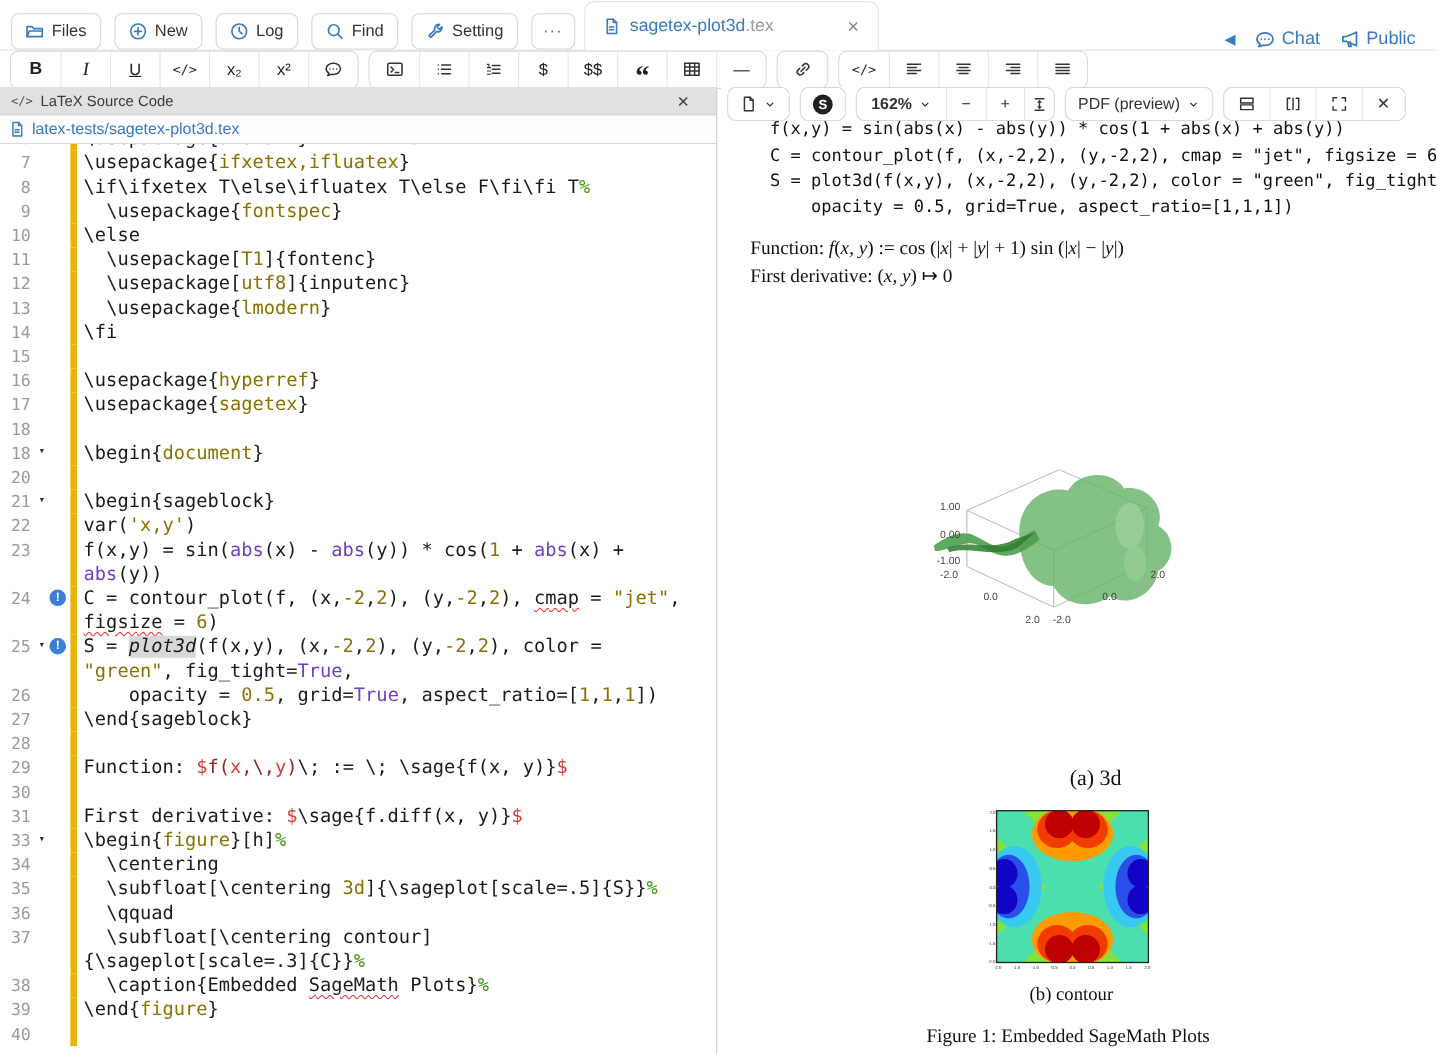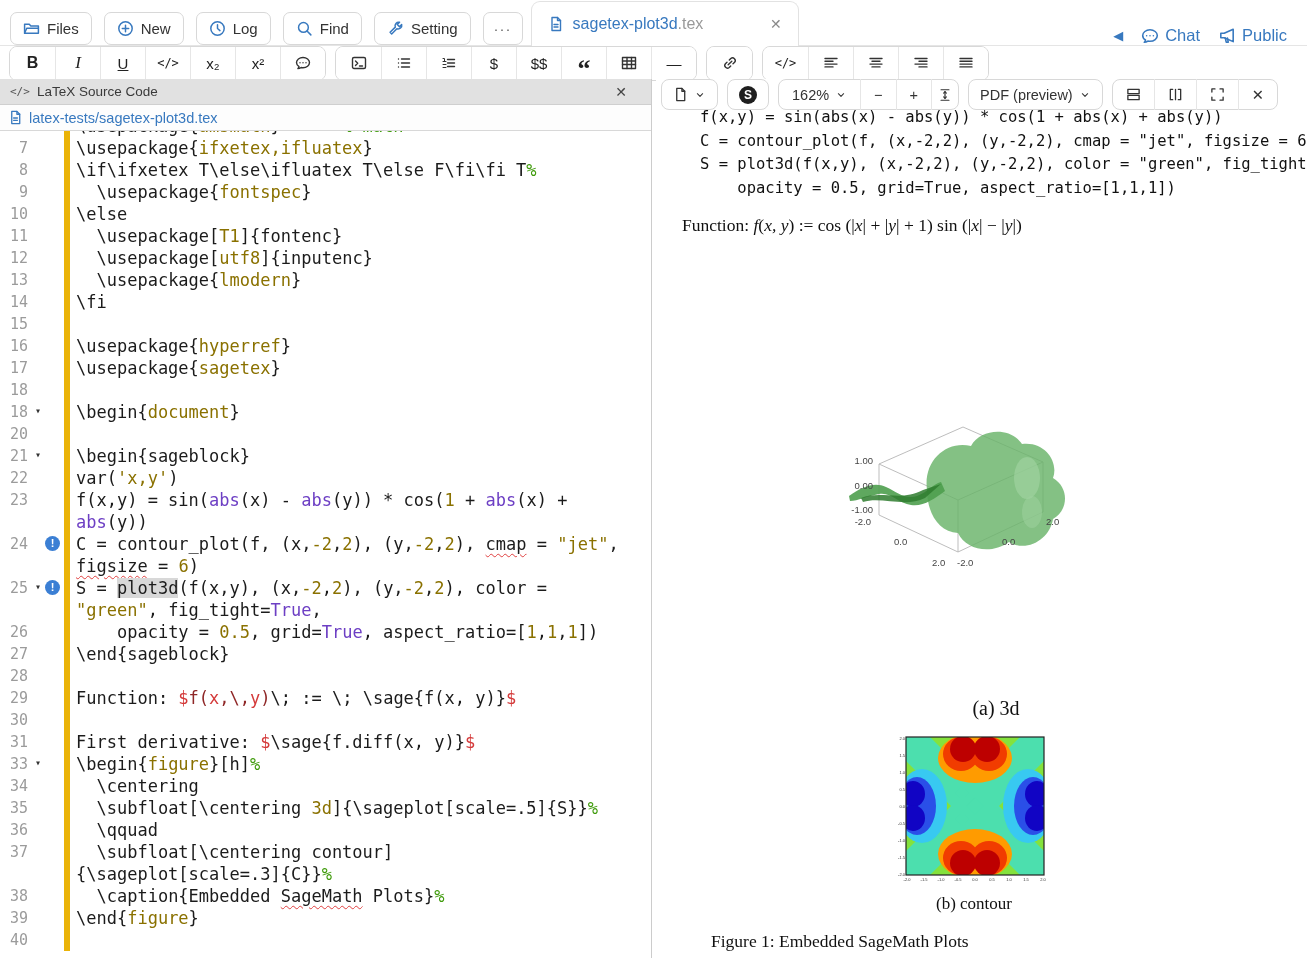"162%" .pv-btn:first-child { font-weight: none -> bold }
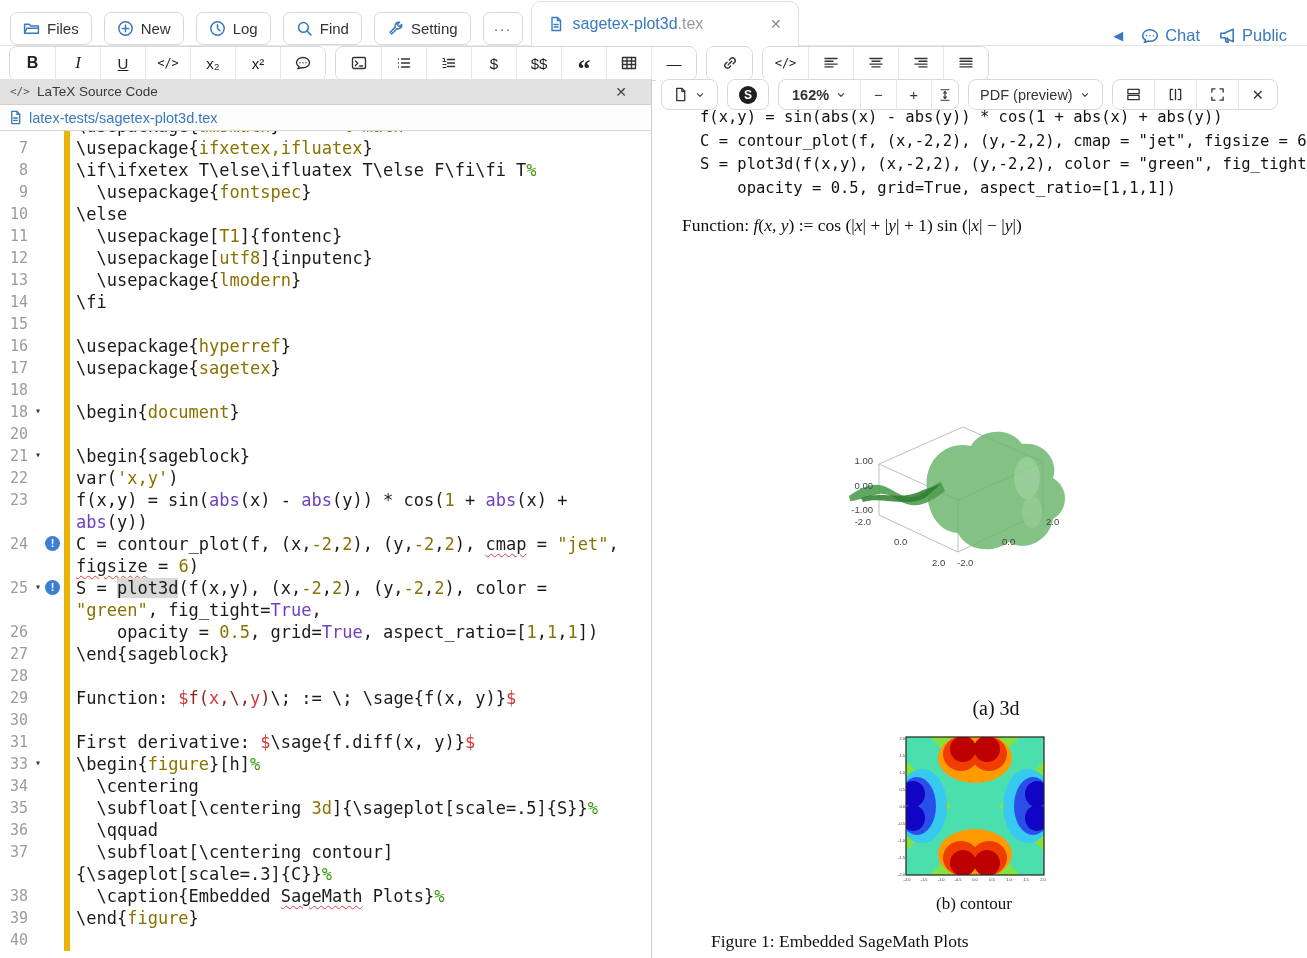"First derivative: (x, y) ↦" div { html: none -> <div><span>First derivative: (</span><i>x, y</i><span>) ↦ 0</span></div> }
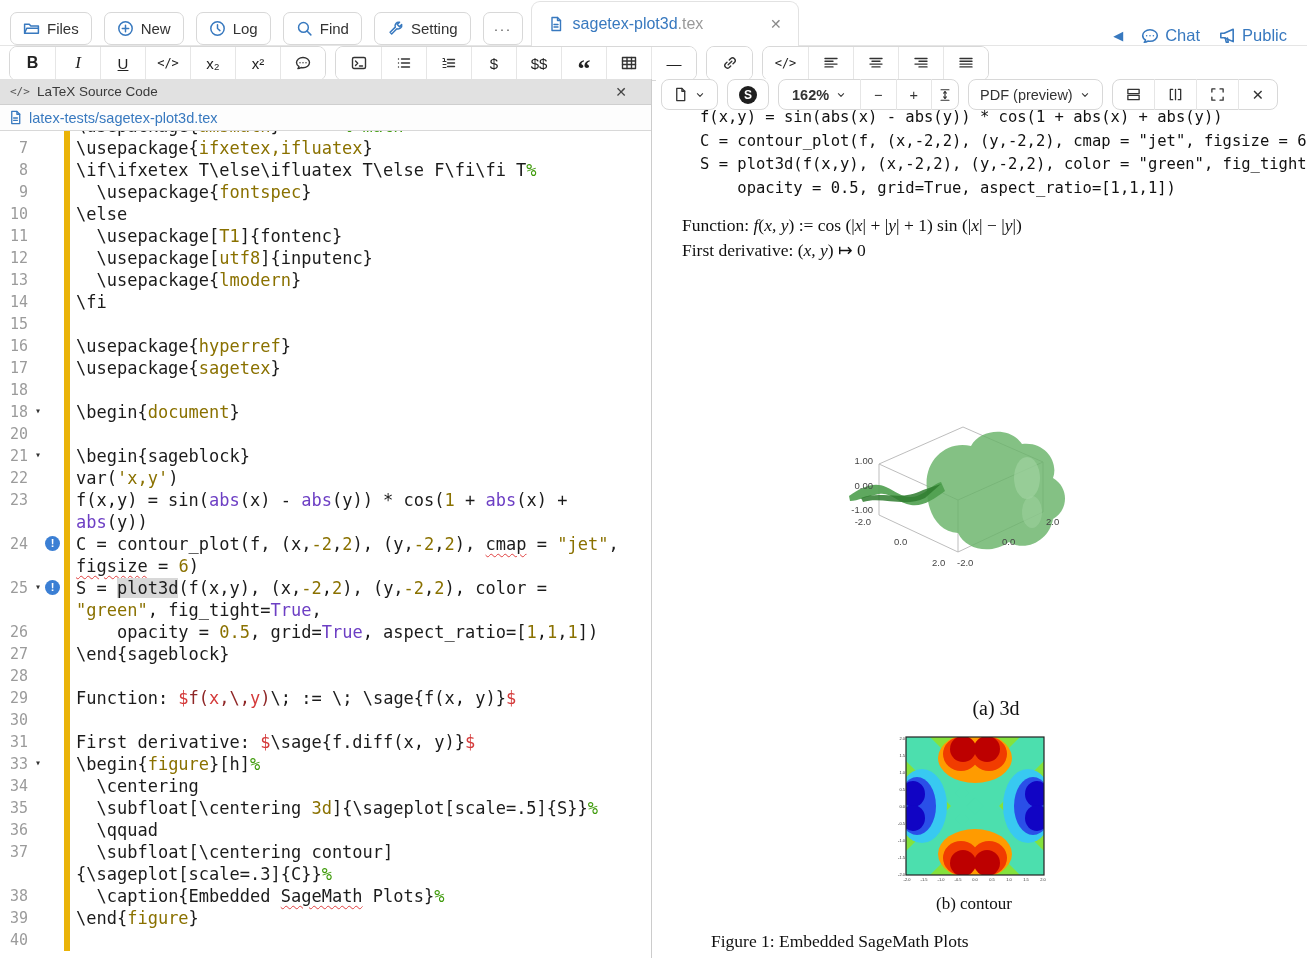"plot3d" .hl { font-style: none -> italic }
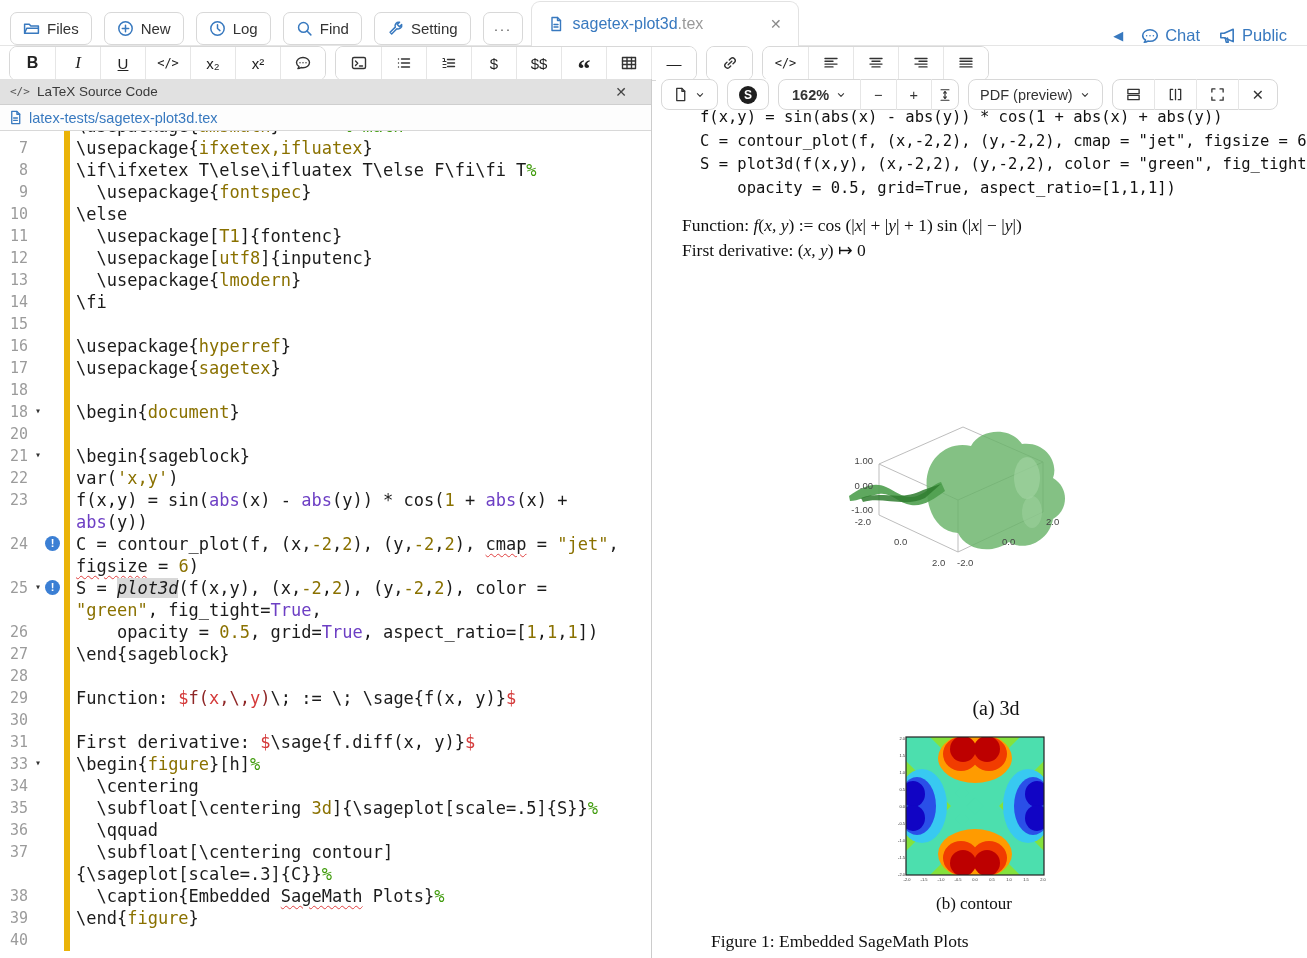"Figure 1: Embedded SageMath Plots" .fig-cap { text-align: left -> center }
